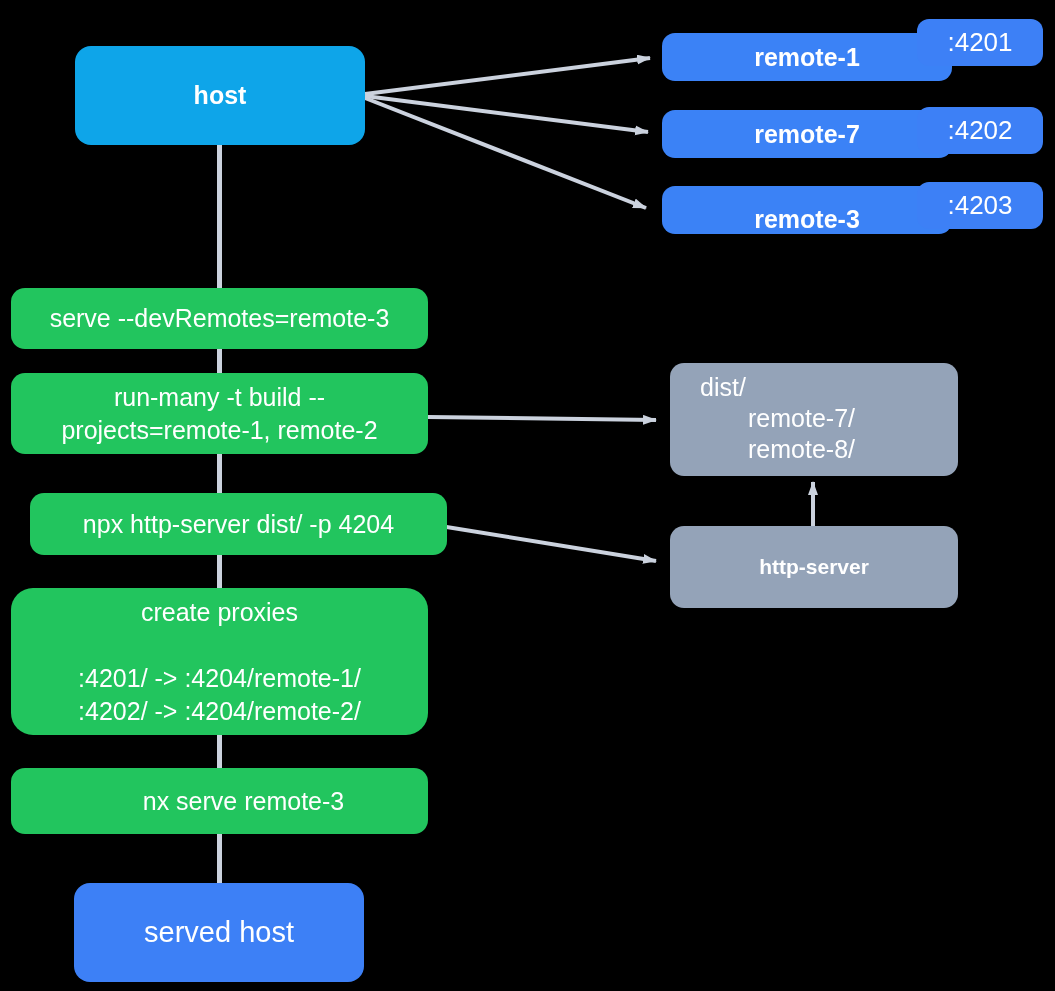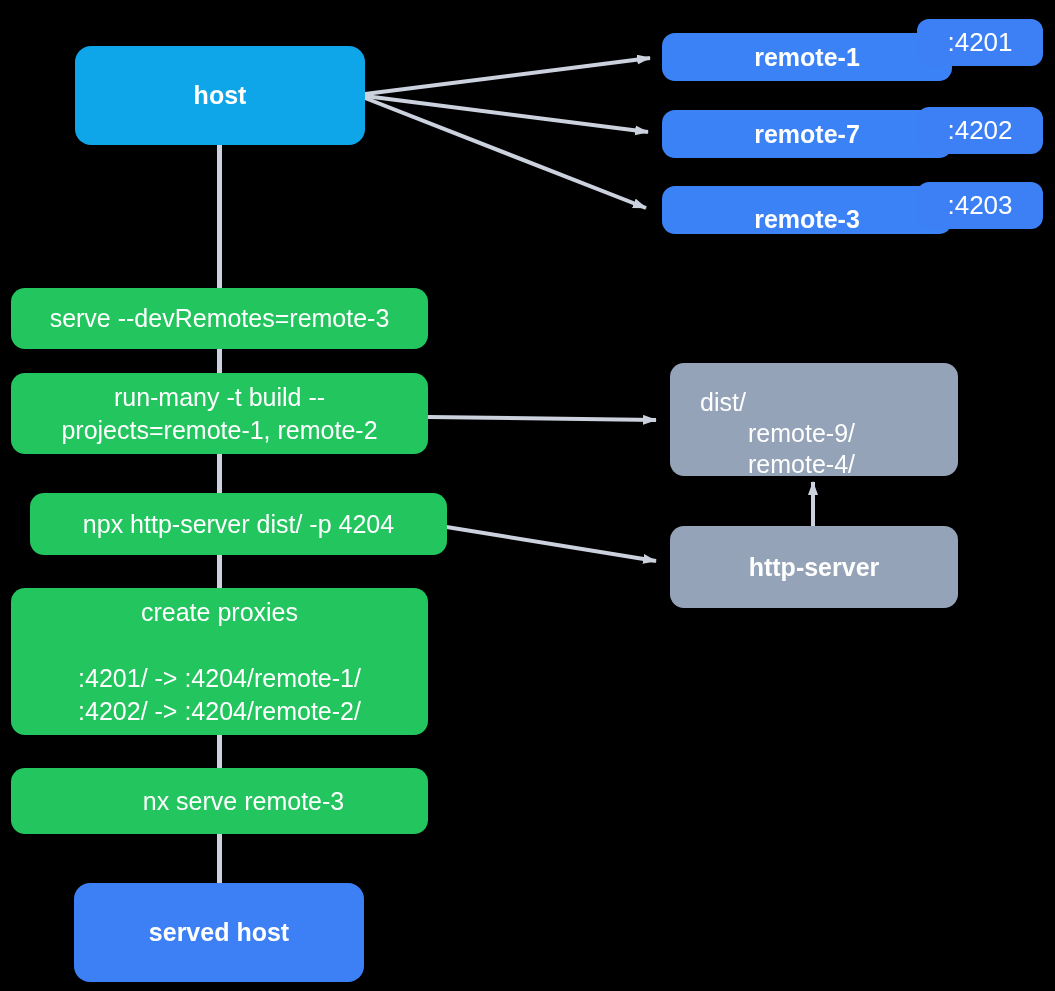"dist/" .distbox { padding: 24px 0 0 30px -> 9px 0 0 30px }
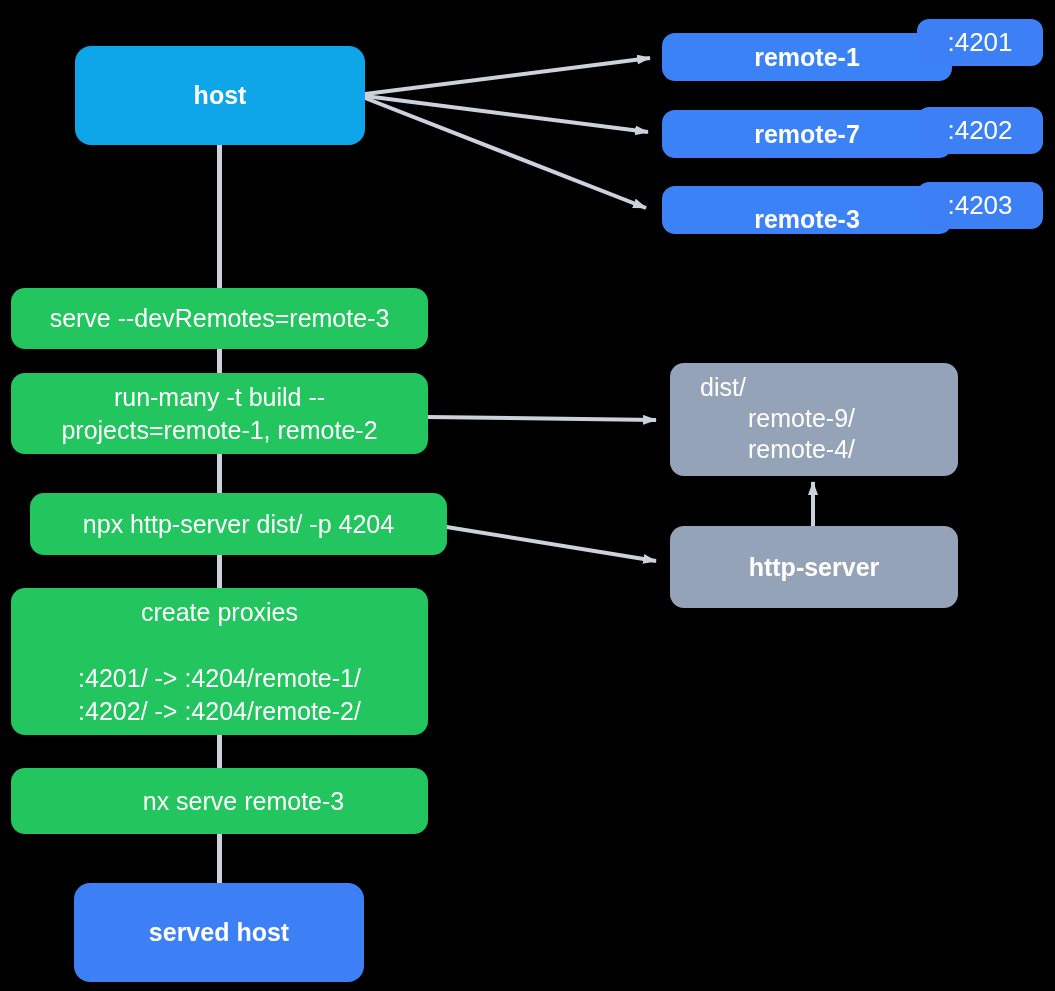"remote-9/" div.dist-line { text: remote-9/ -> remote-7/ }
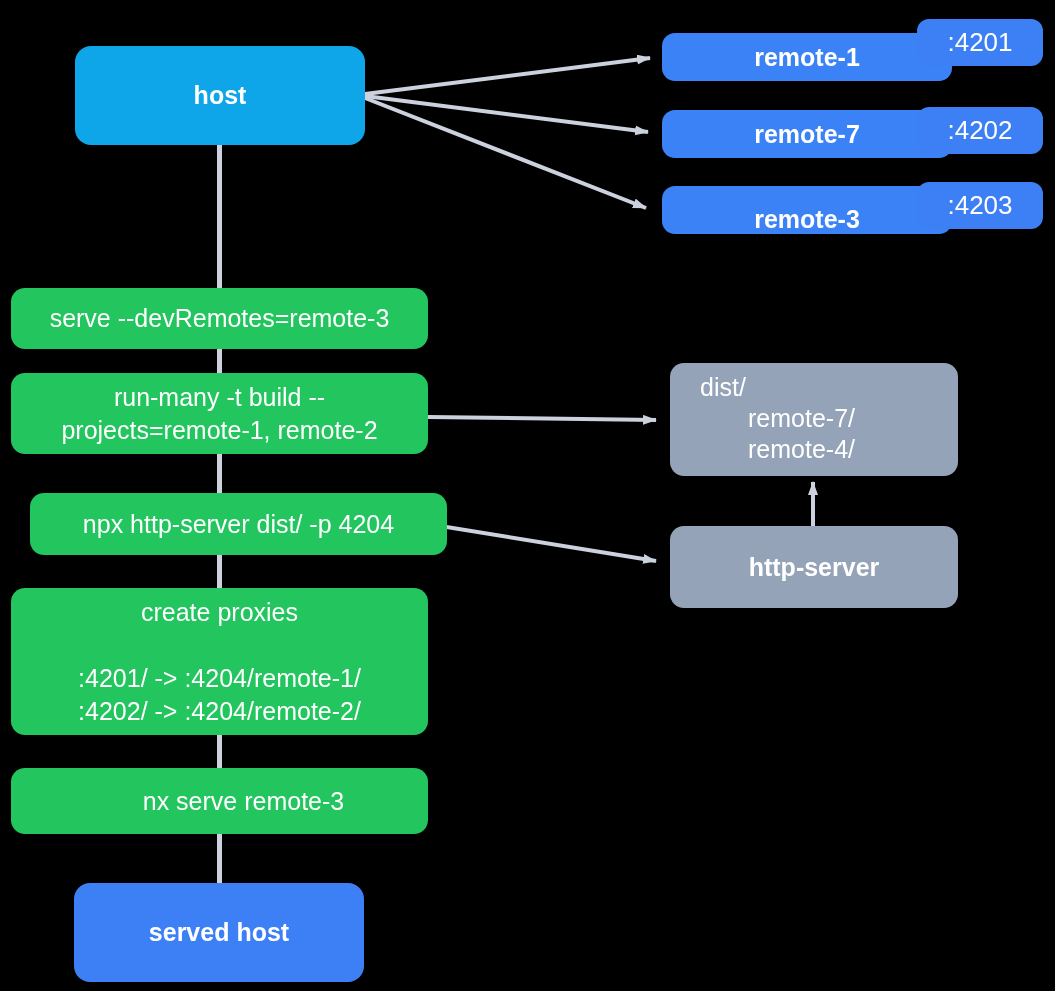"remote-4/" div.dist-line { text: remote-4/ -> remote-8/ }
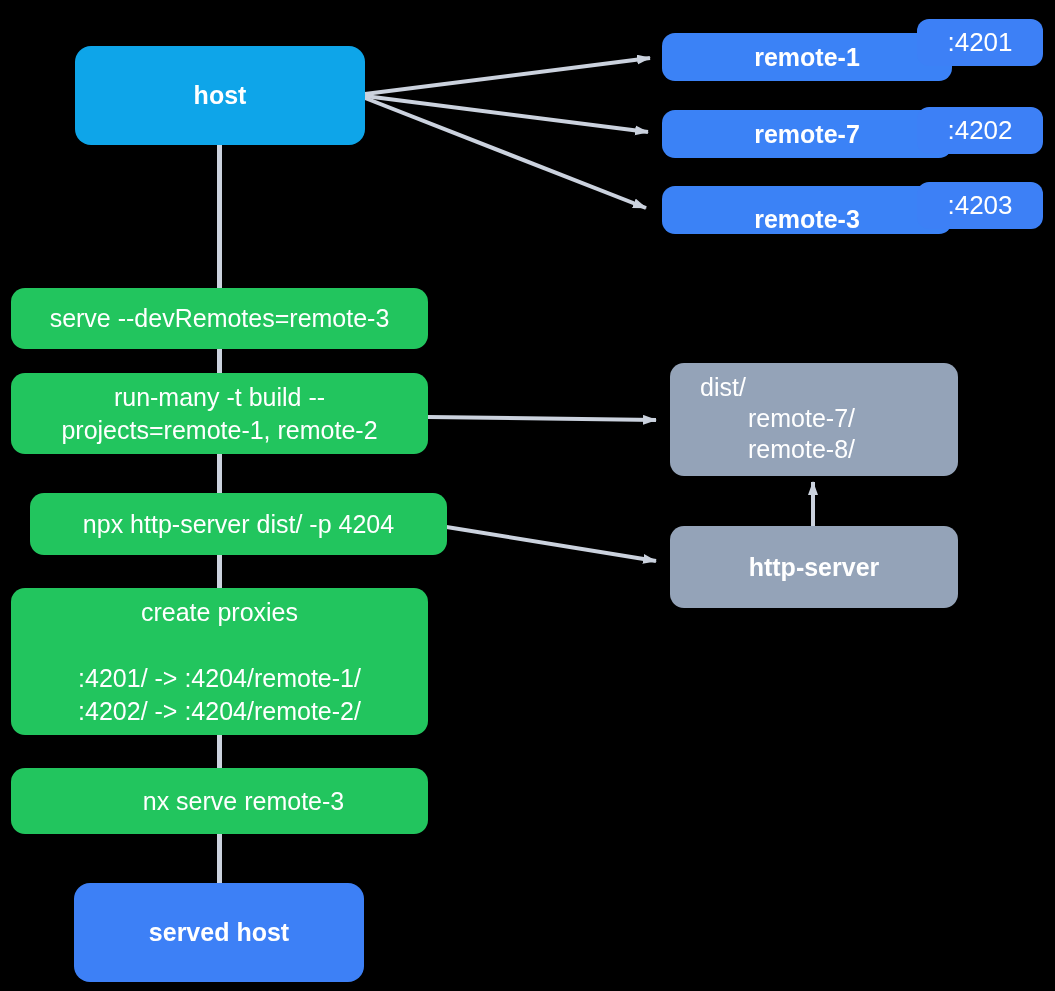"http-server" .httpserver { font-size: 25px -> 21px }
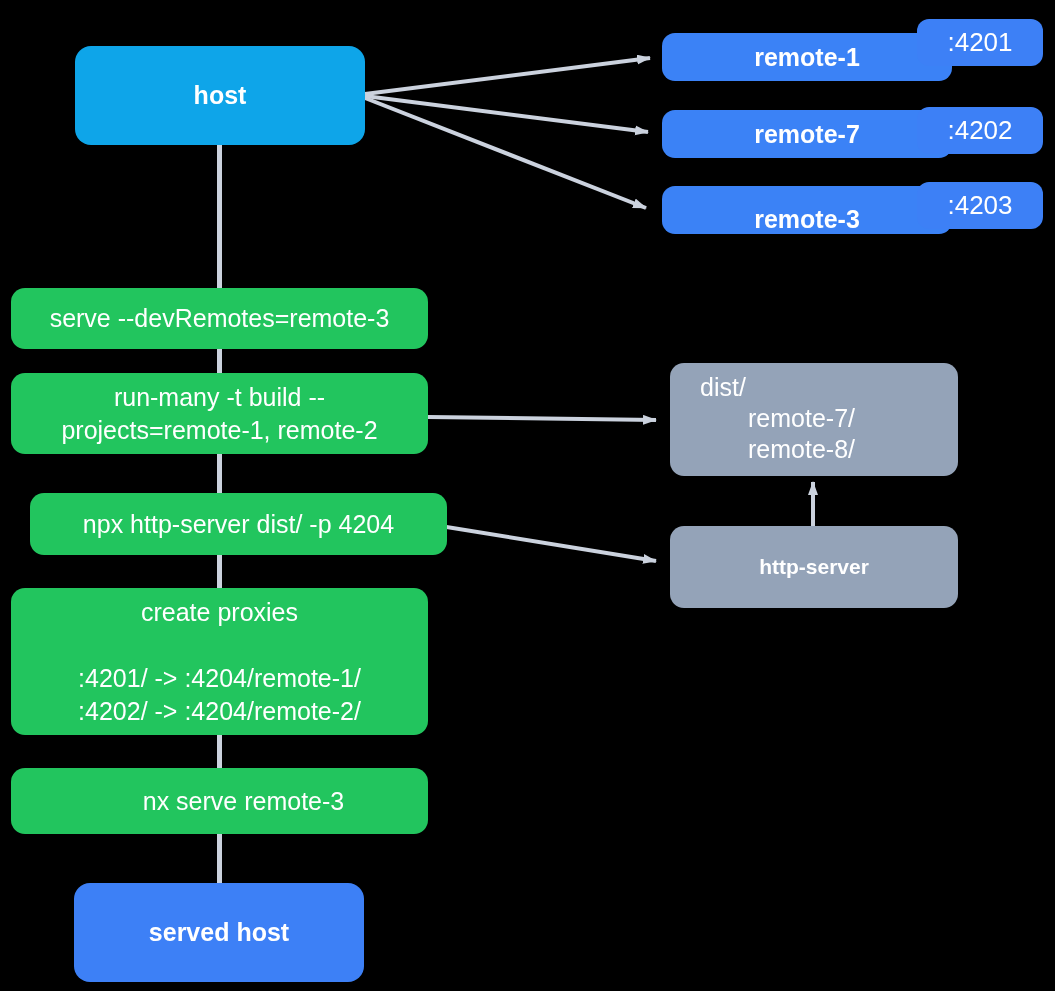"create proxies" .s3 { border-radius: none -> 22px }
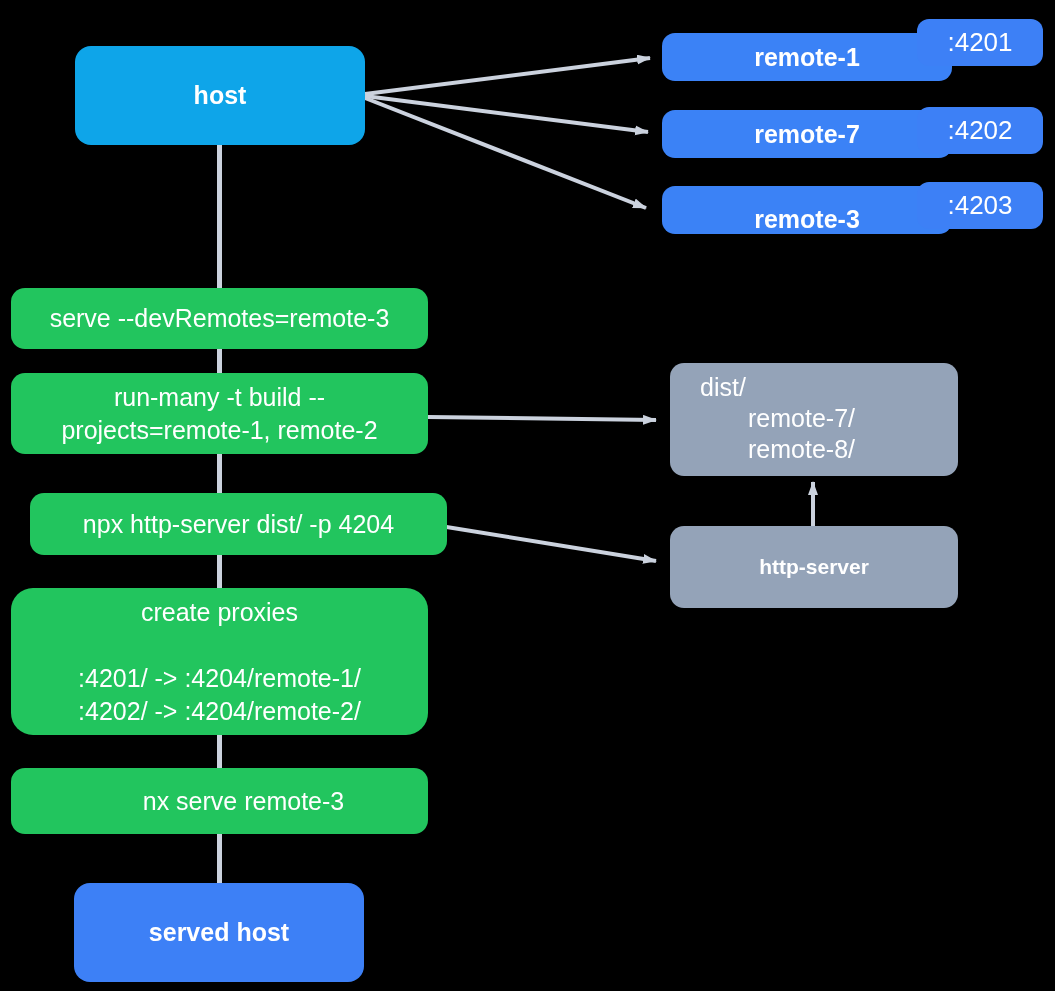"served host" .served { font-size: 25px -> 29px; font-weight: bold -> normal }
